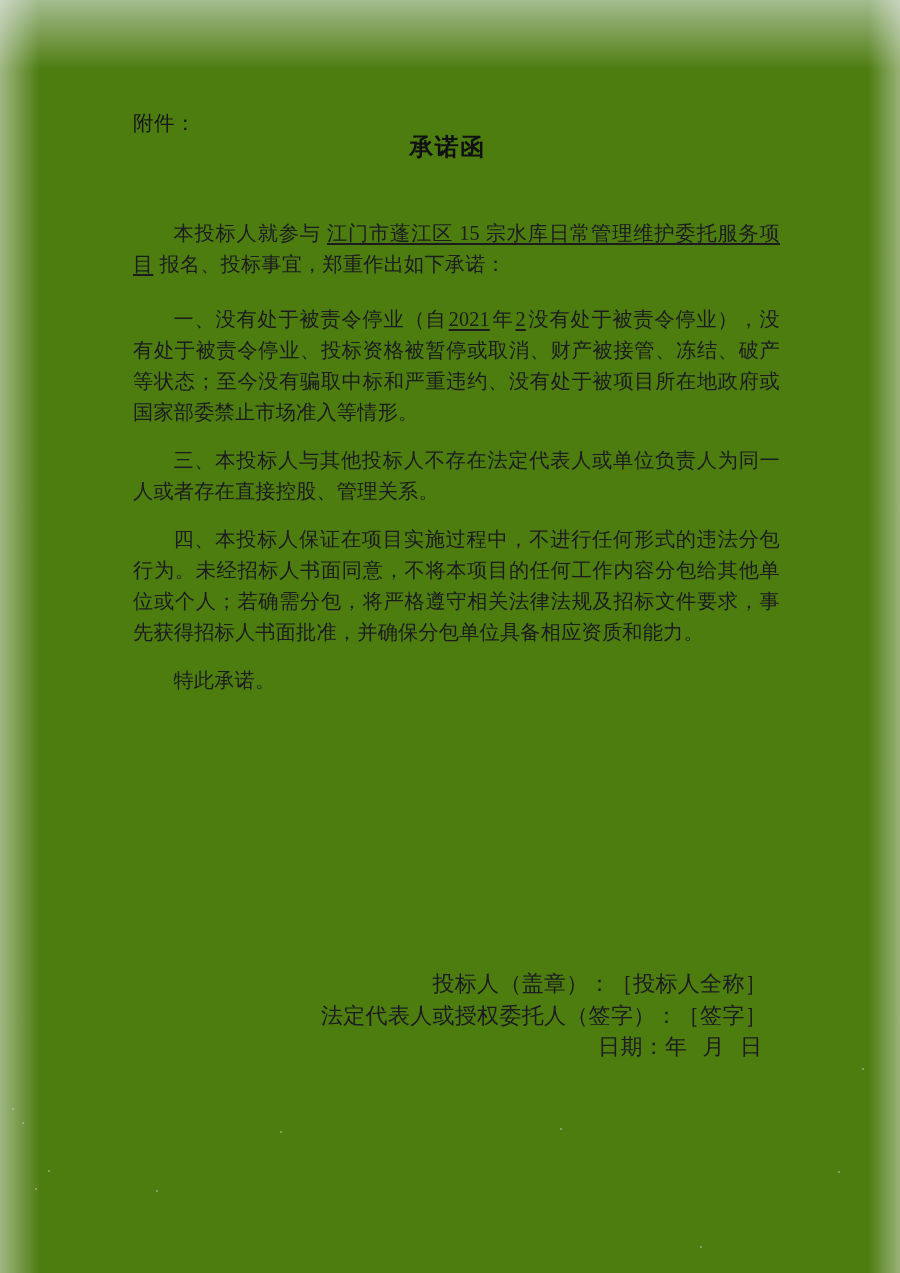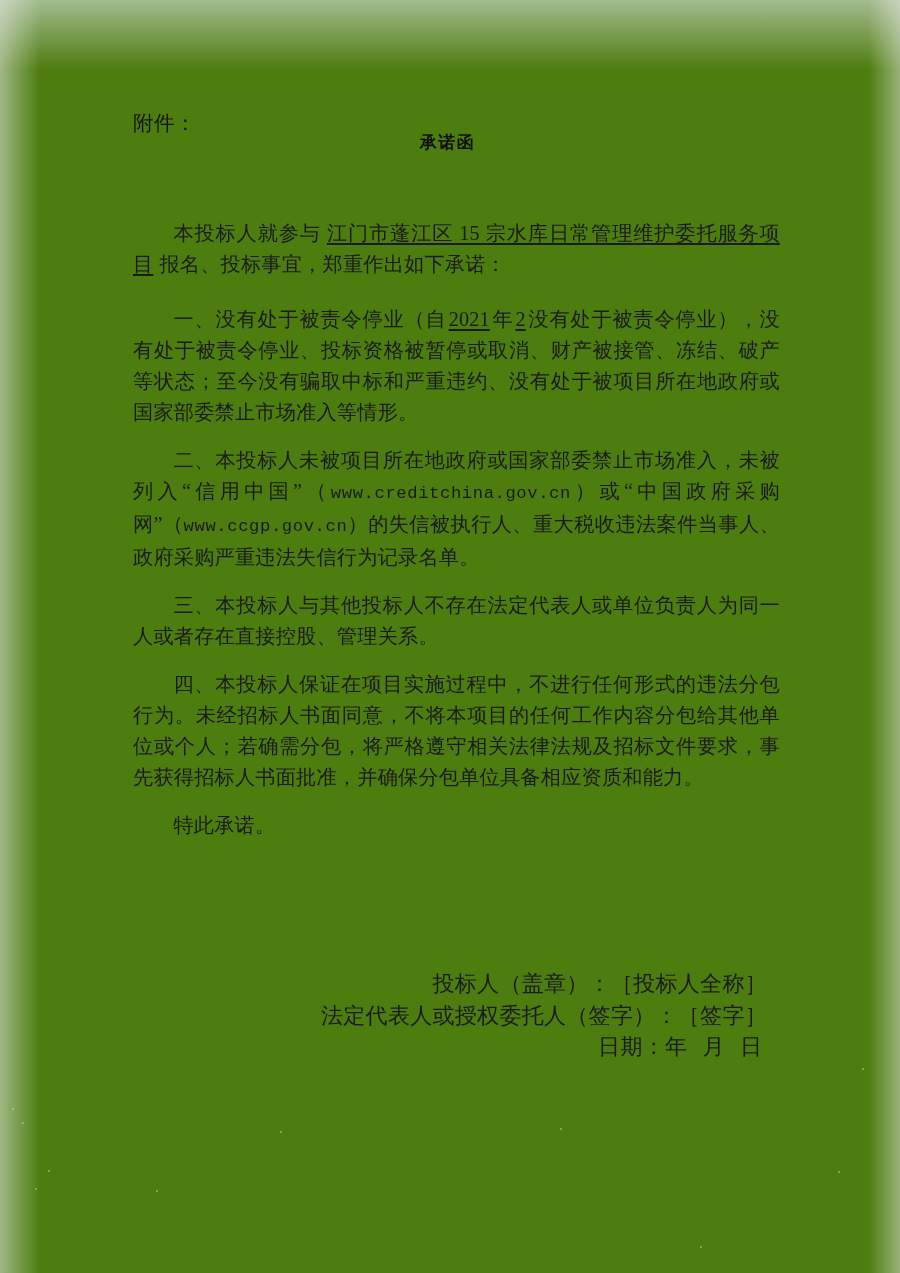"承诺函" .doc-title { font-size: 17px -> 24px }
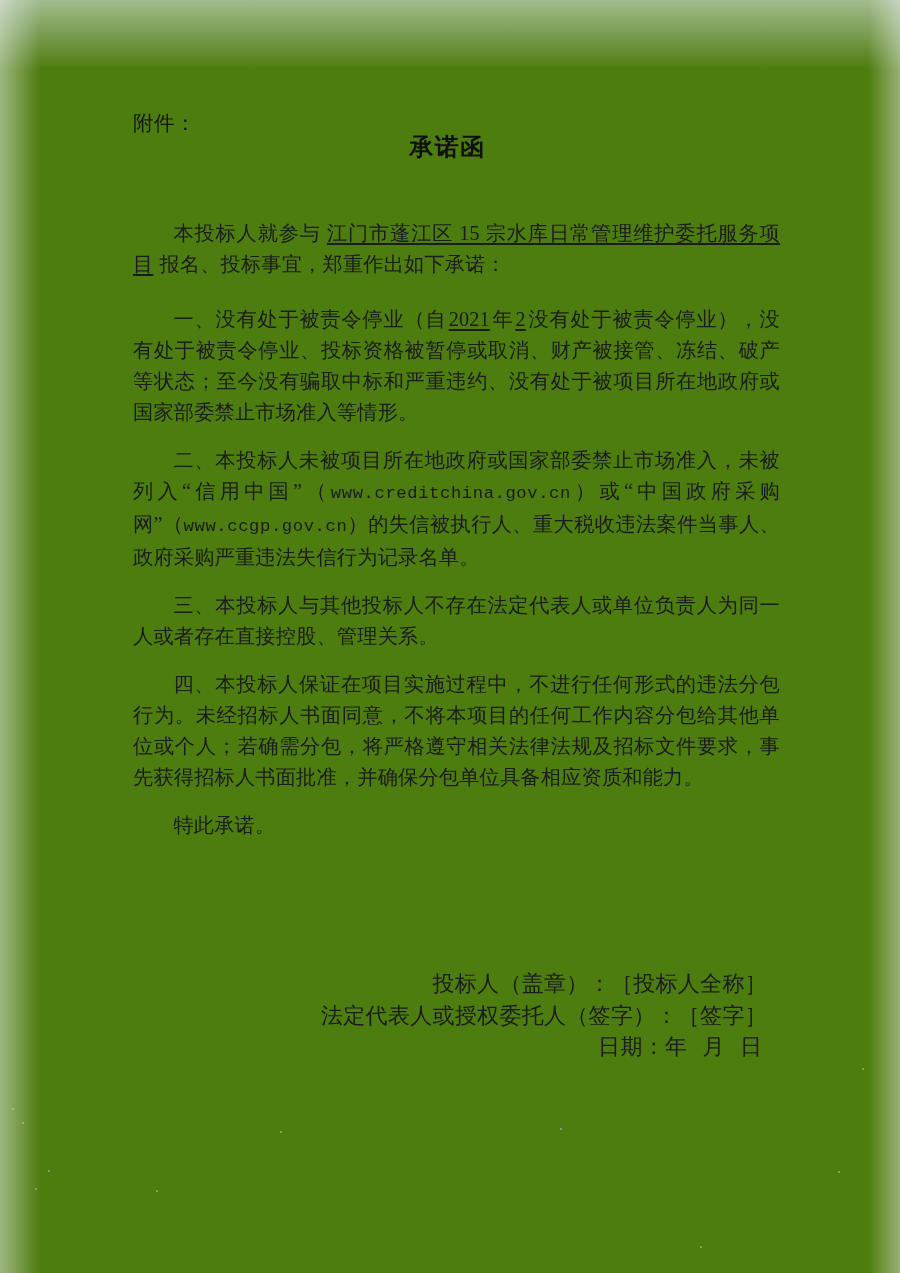"二、本投标人未被项目所在地政府或国家部委禁止市场准入，未被列入“信用中国”（ww" p.para { html: <p><span>二、</span><span>本投标人未被项目所在地政府或国家部委禁止市场准入，未被列入“信用中国”（</span><span>www.creditchina.gov.cn</span><span>）或“中国政府采购网”（</span><span>www.ccgp.gov.cn</span><span>）的失信被执行人、重大税收违法案件当事人、政府采购严重违法失信行为记录名单。</span></p> -> none }
